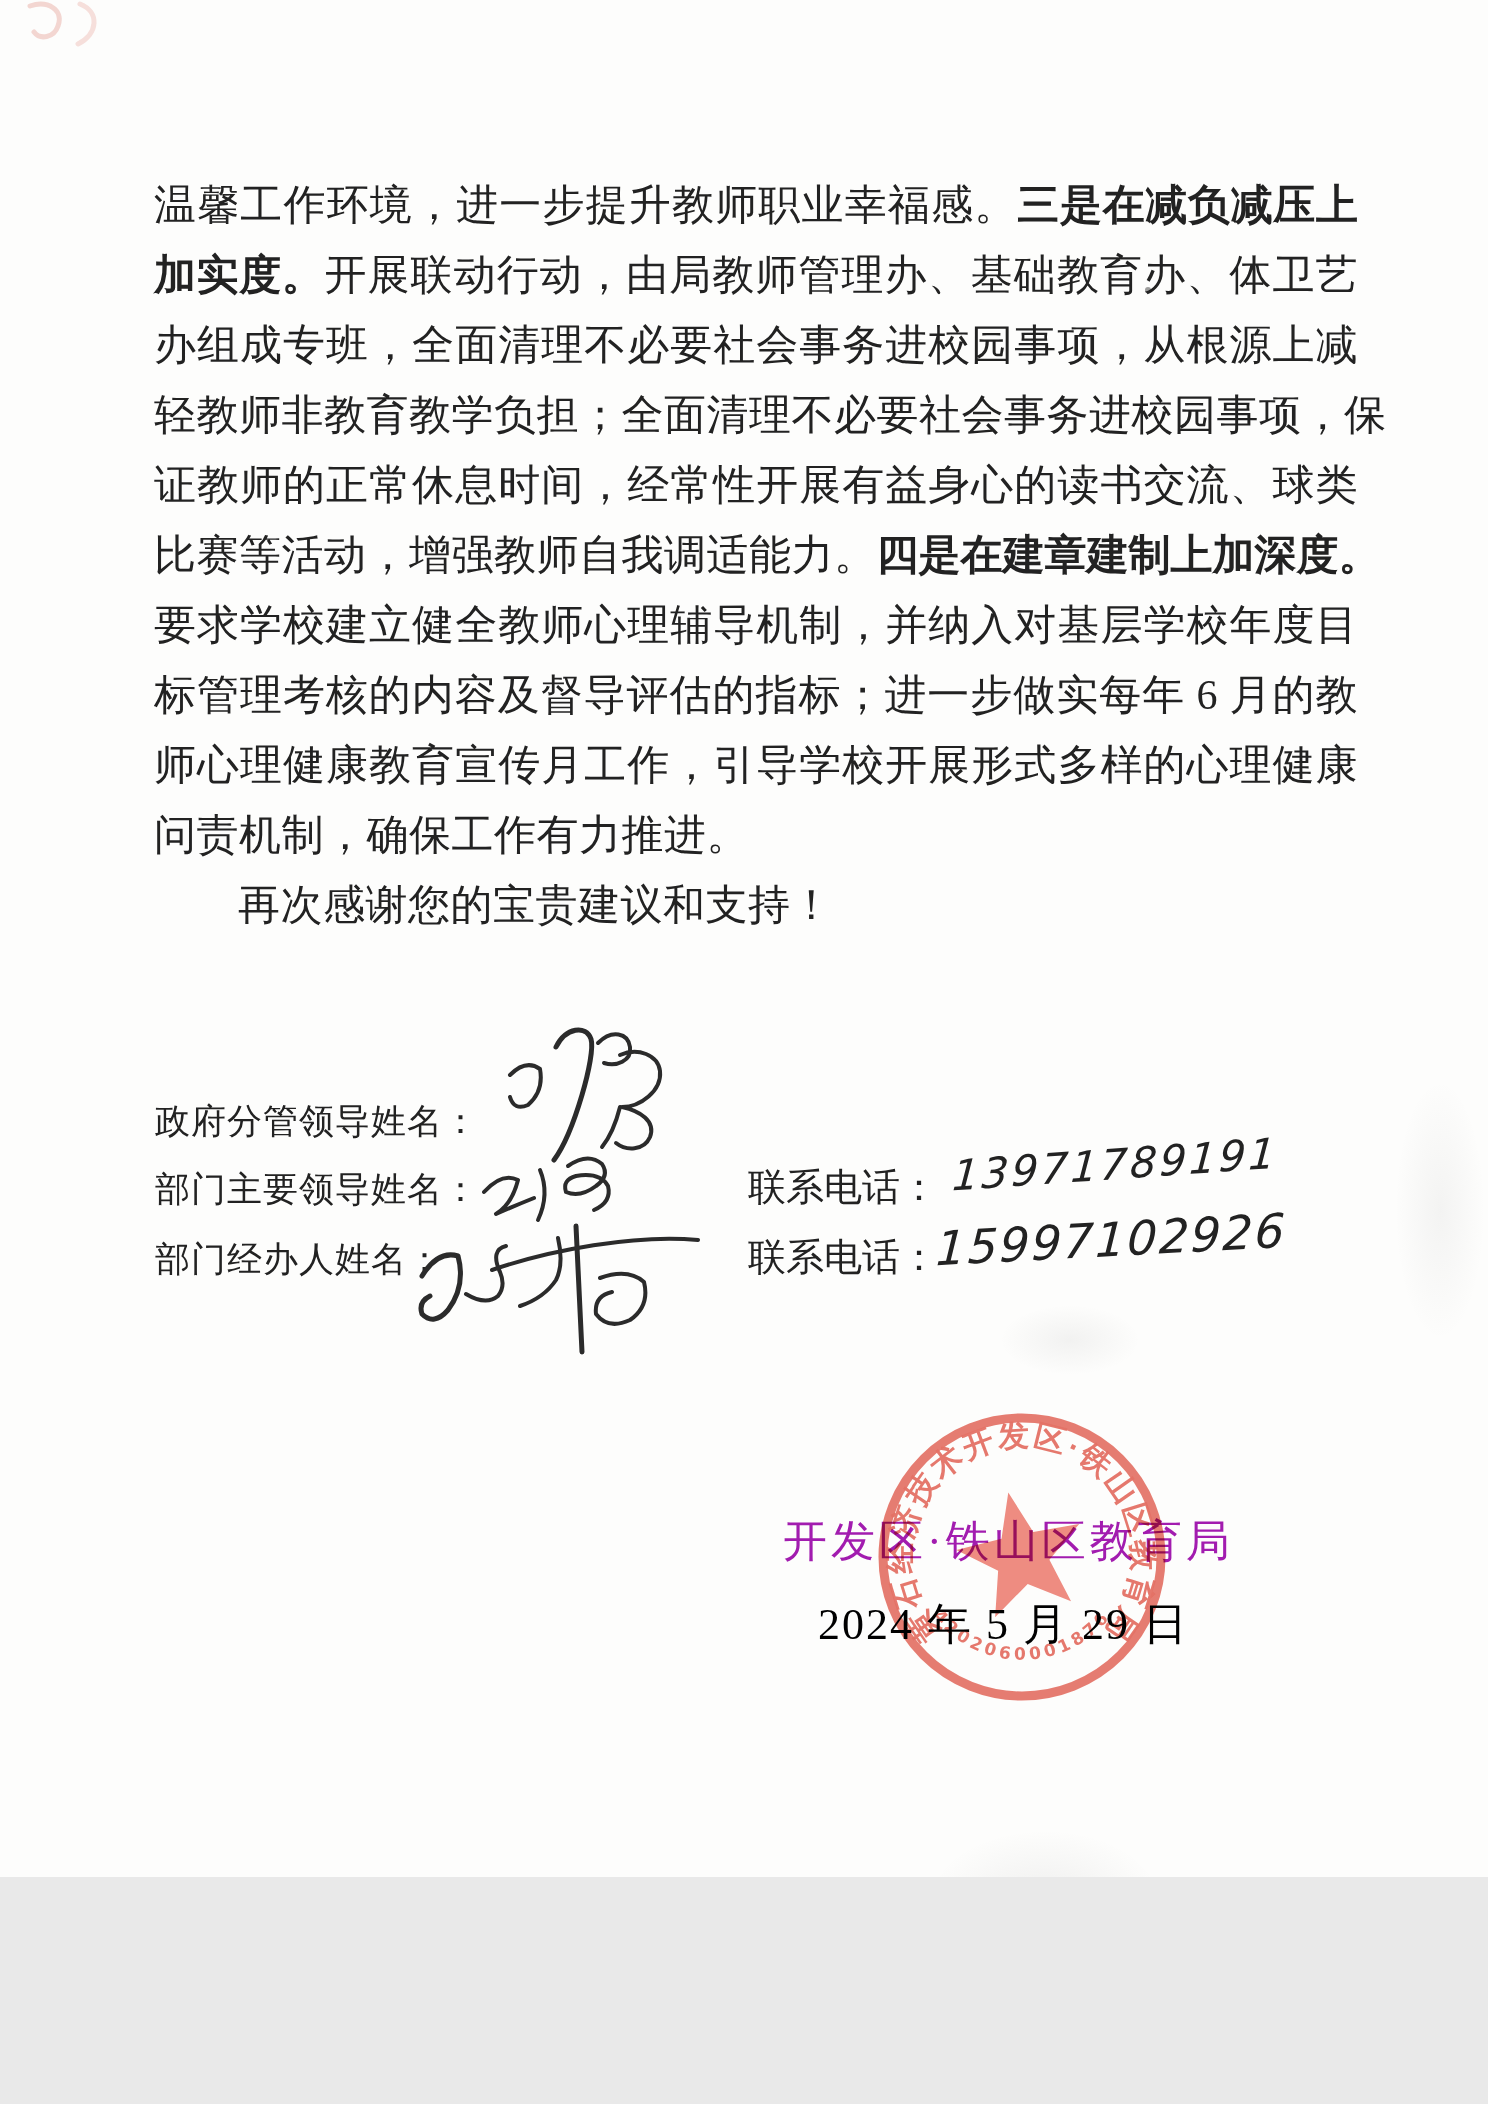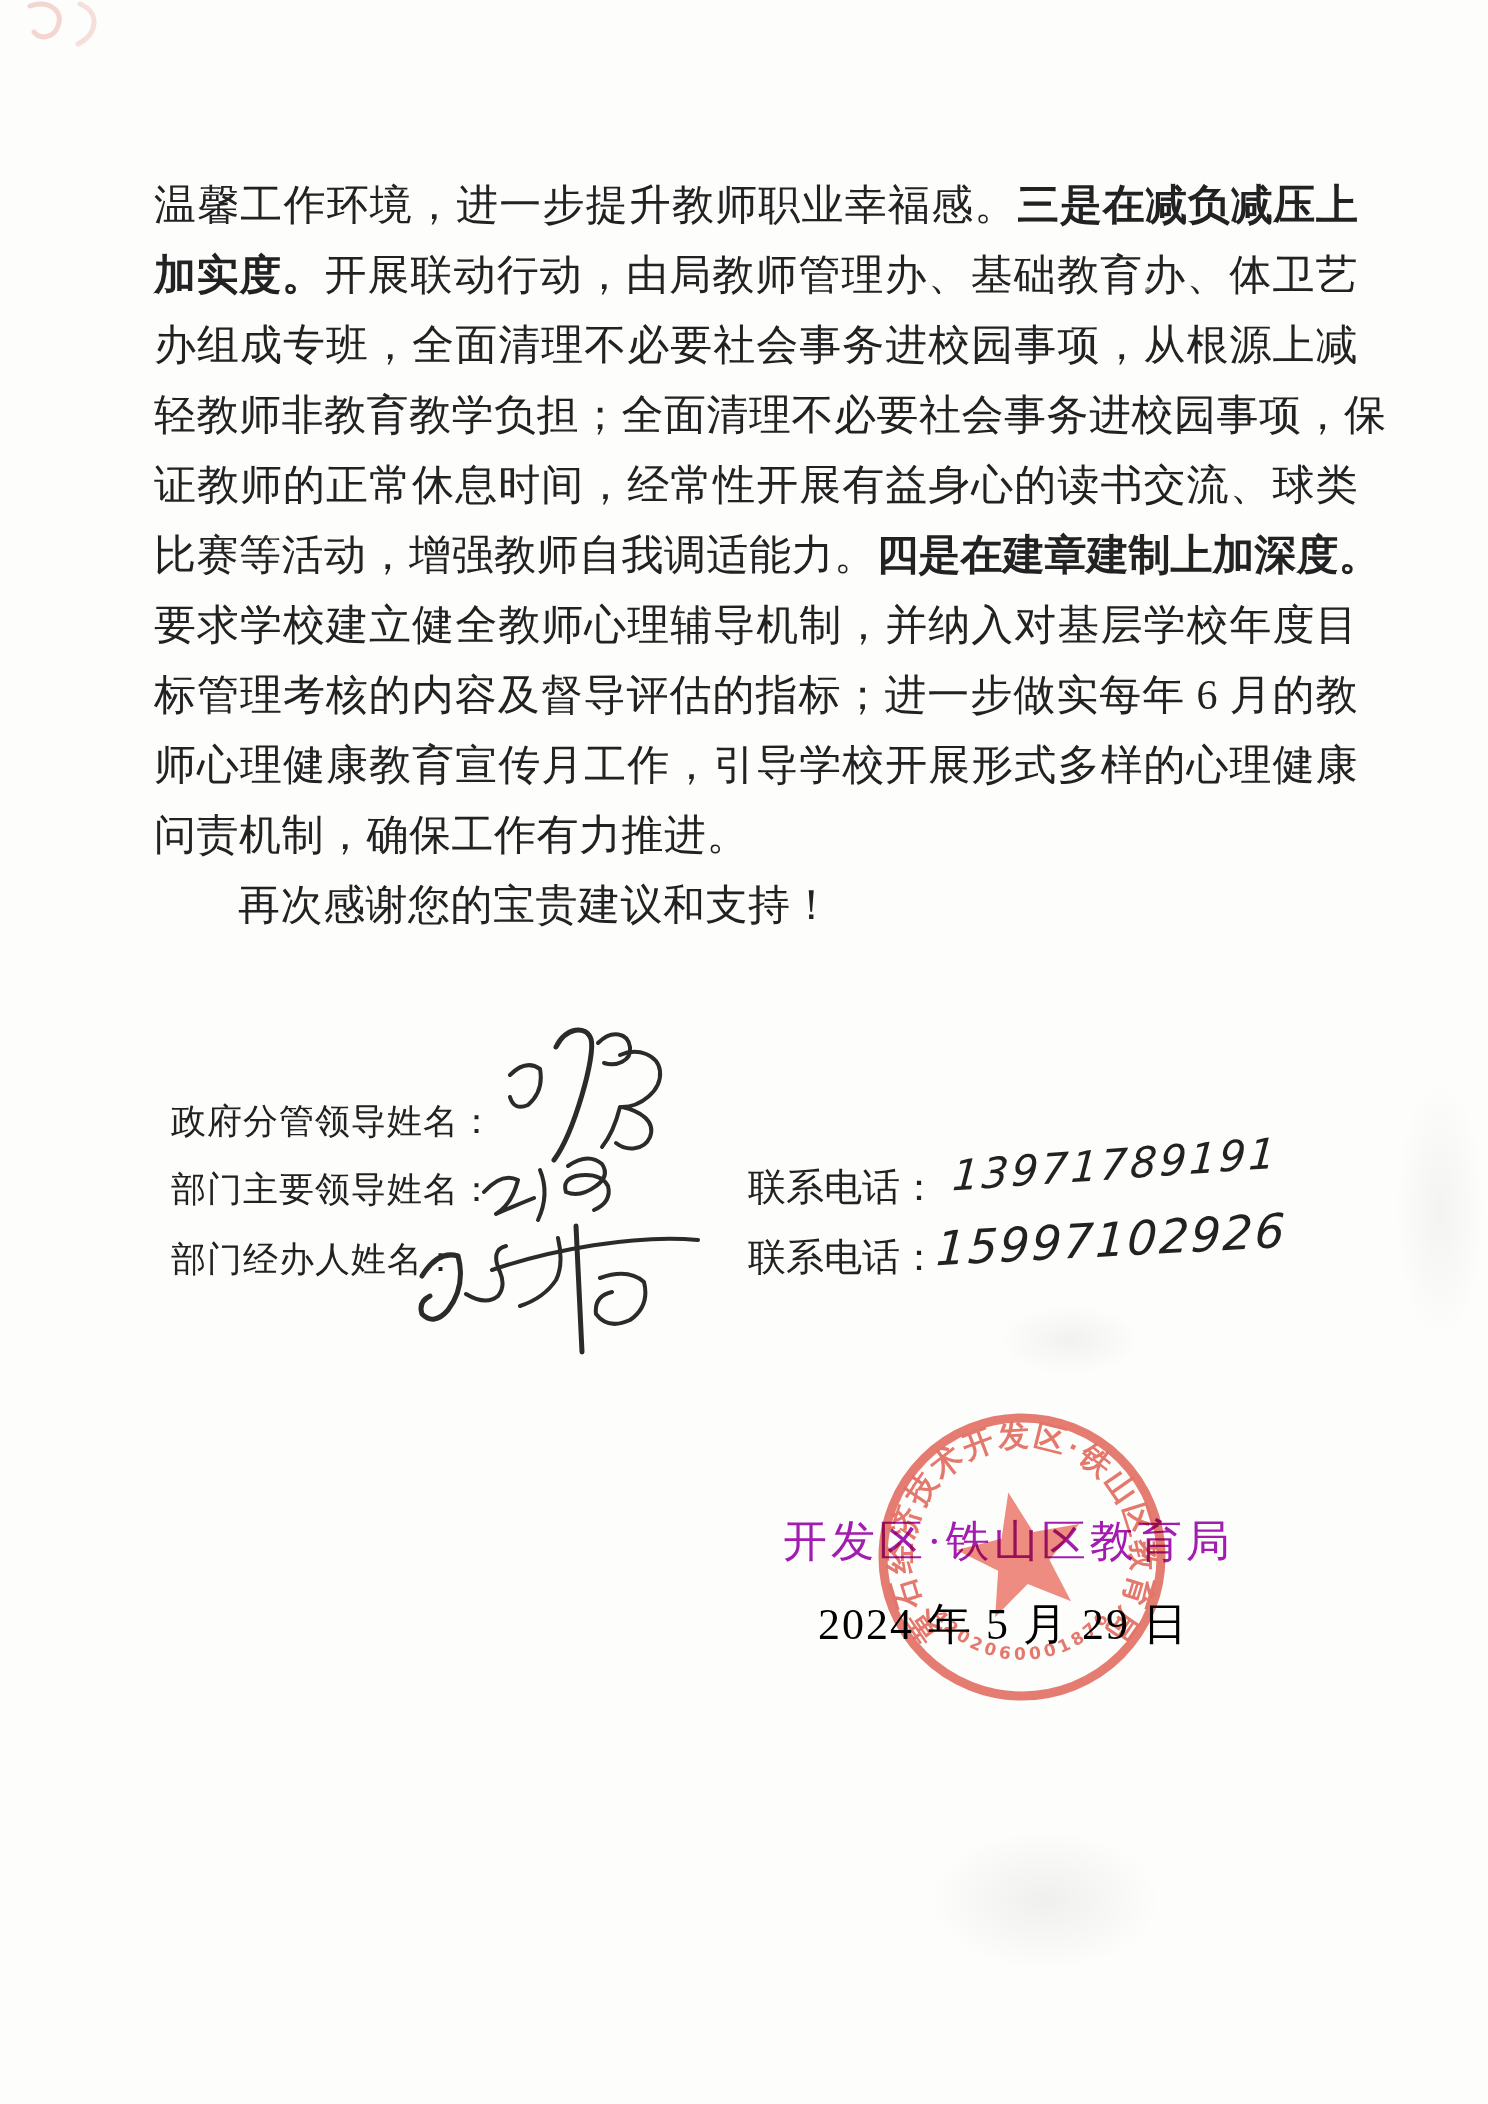"温馨工作环境，进一步提升教师职业幸福感。三是在减负减压上" #page { height: 2104px -> 1877px }
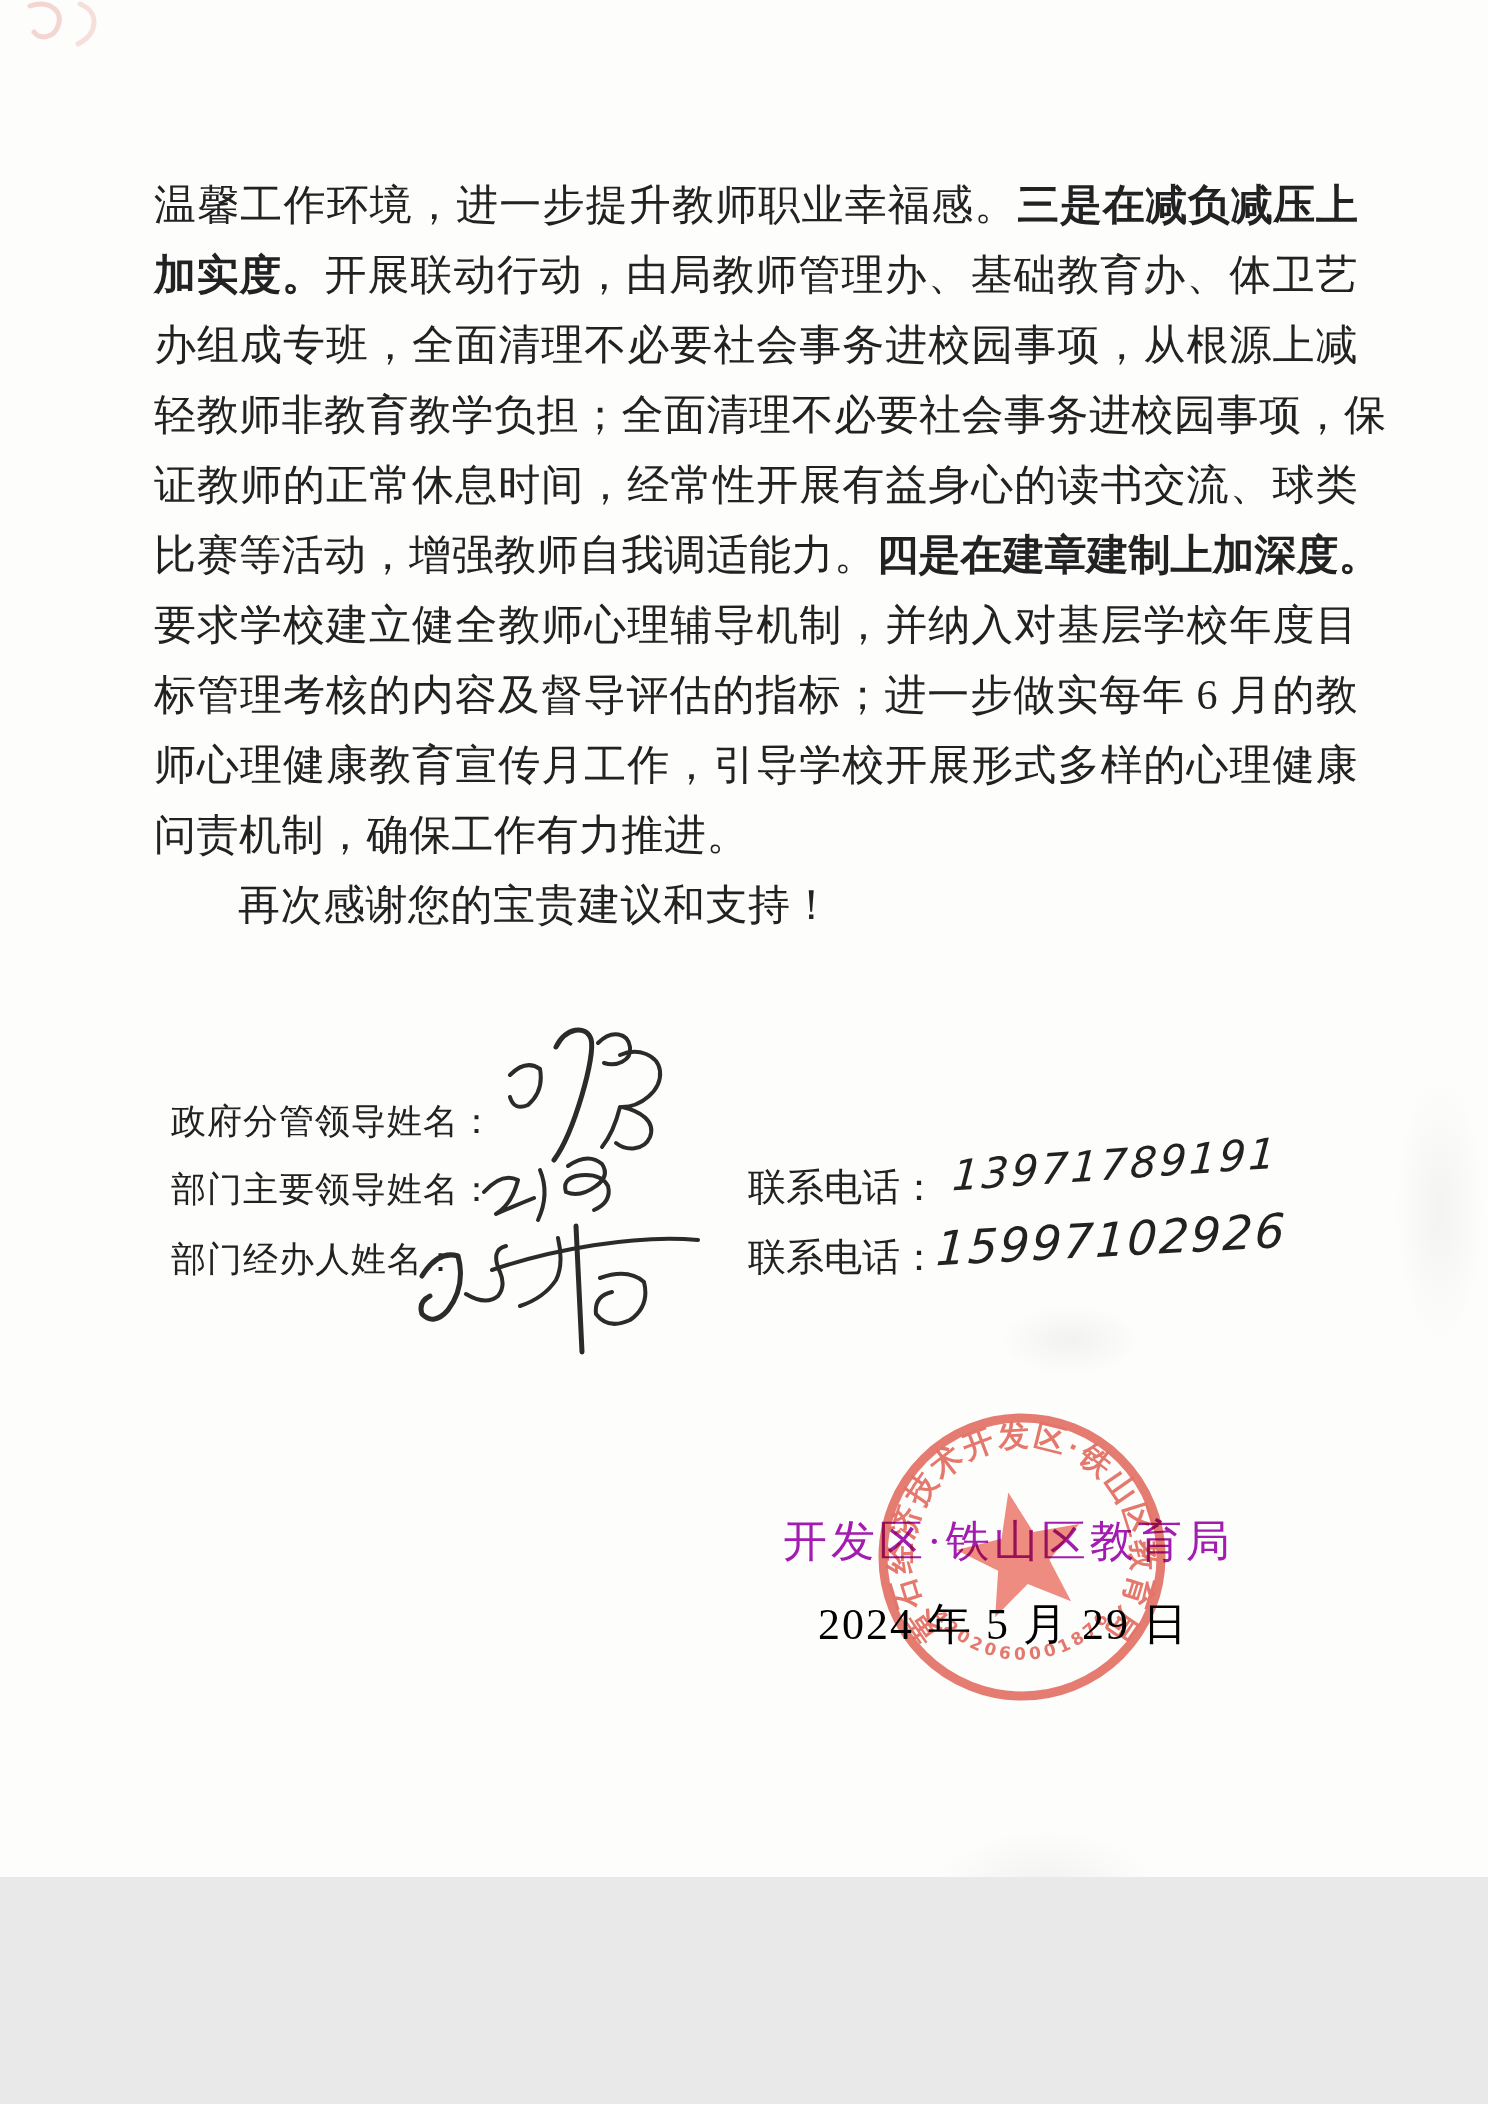"政府分管领导姓名：" .sig-label { left: 171px -> 155px }
